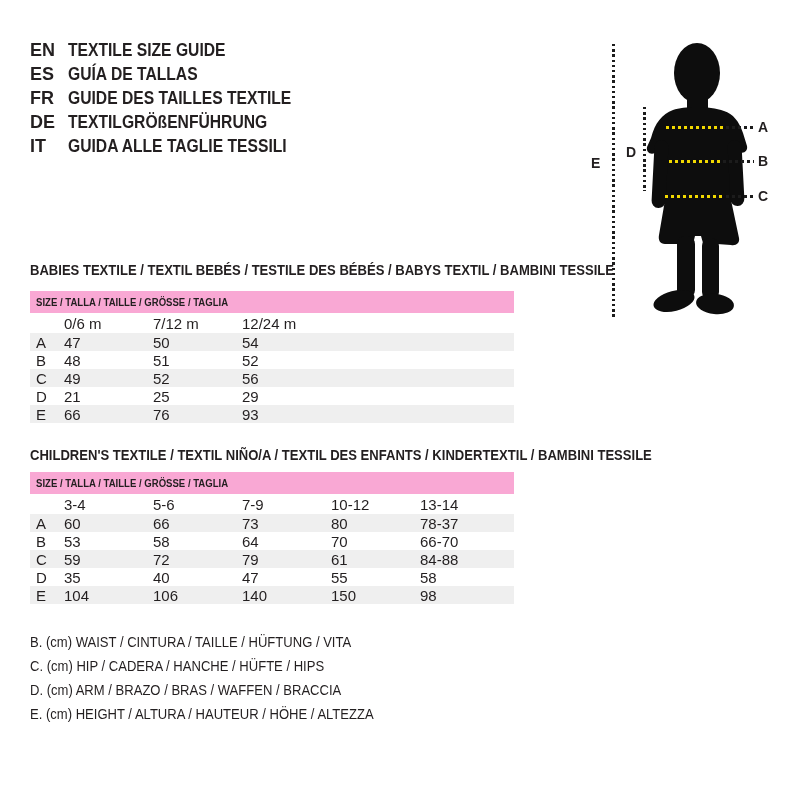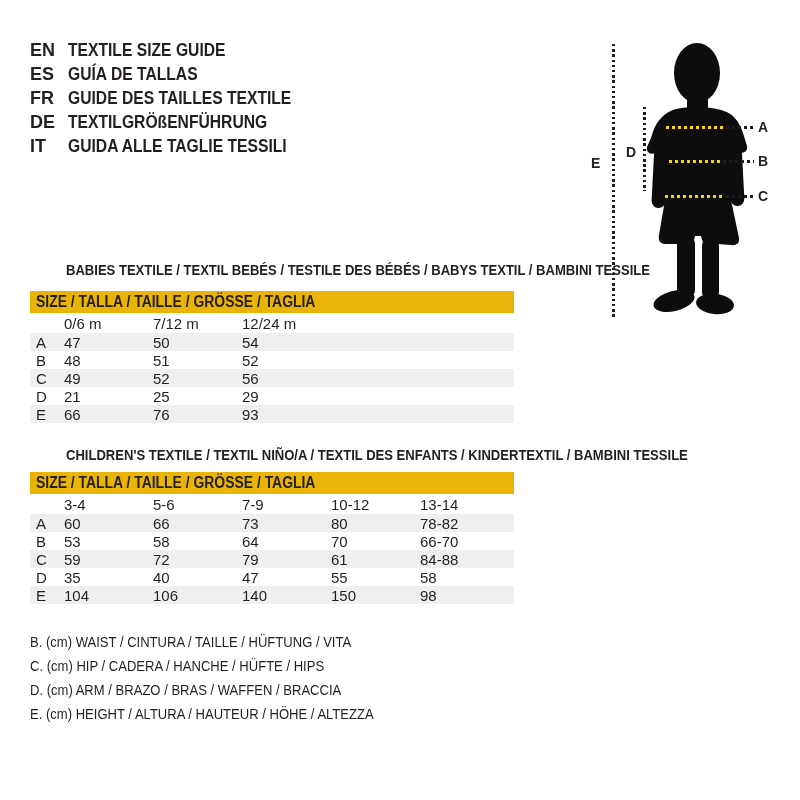"BABIES TEXTILE / TEXTIL BEBÉS" .sec-title { margin-left: 36px -> none }
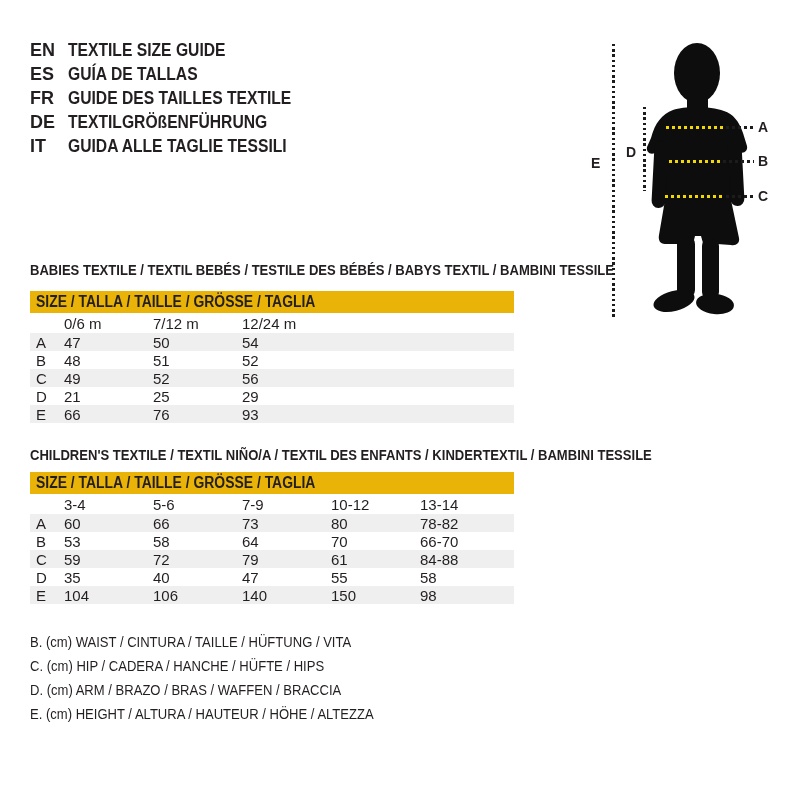"SIZE / TALLA / TAILLE" .tbl-bar { background: #eab308 -> #f9a8d4; font-size: 16px -> 11px }
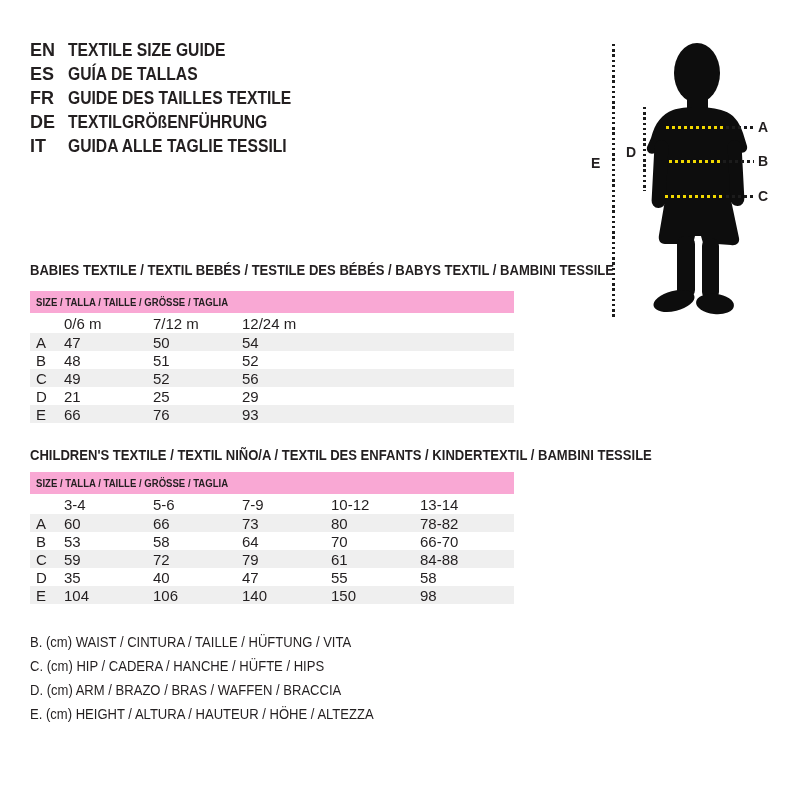"78-82" span.tc { text: 78-82 -> 78-37 }
